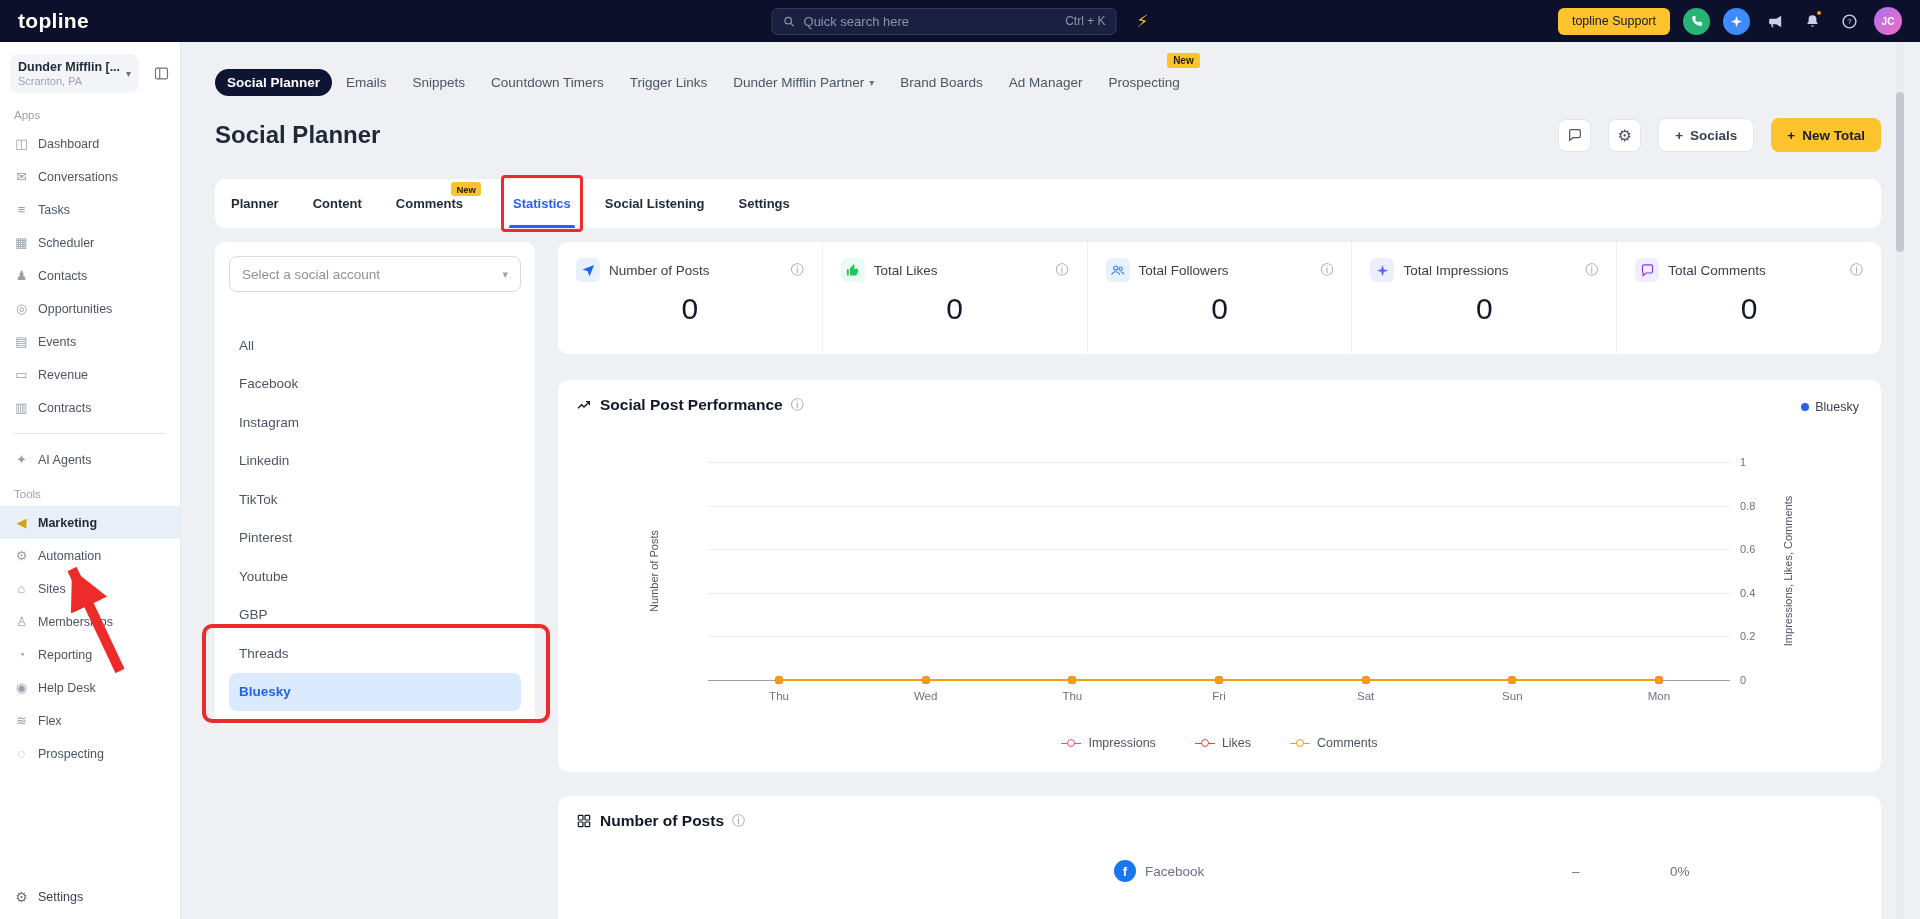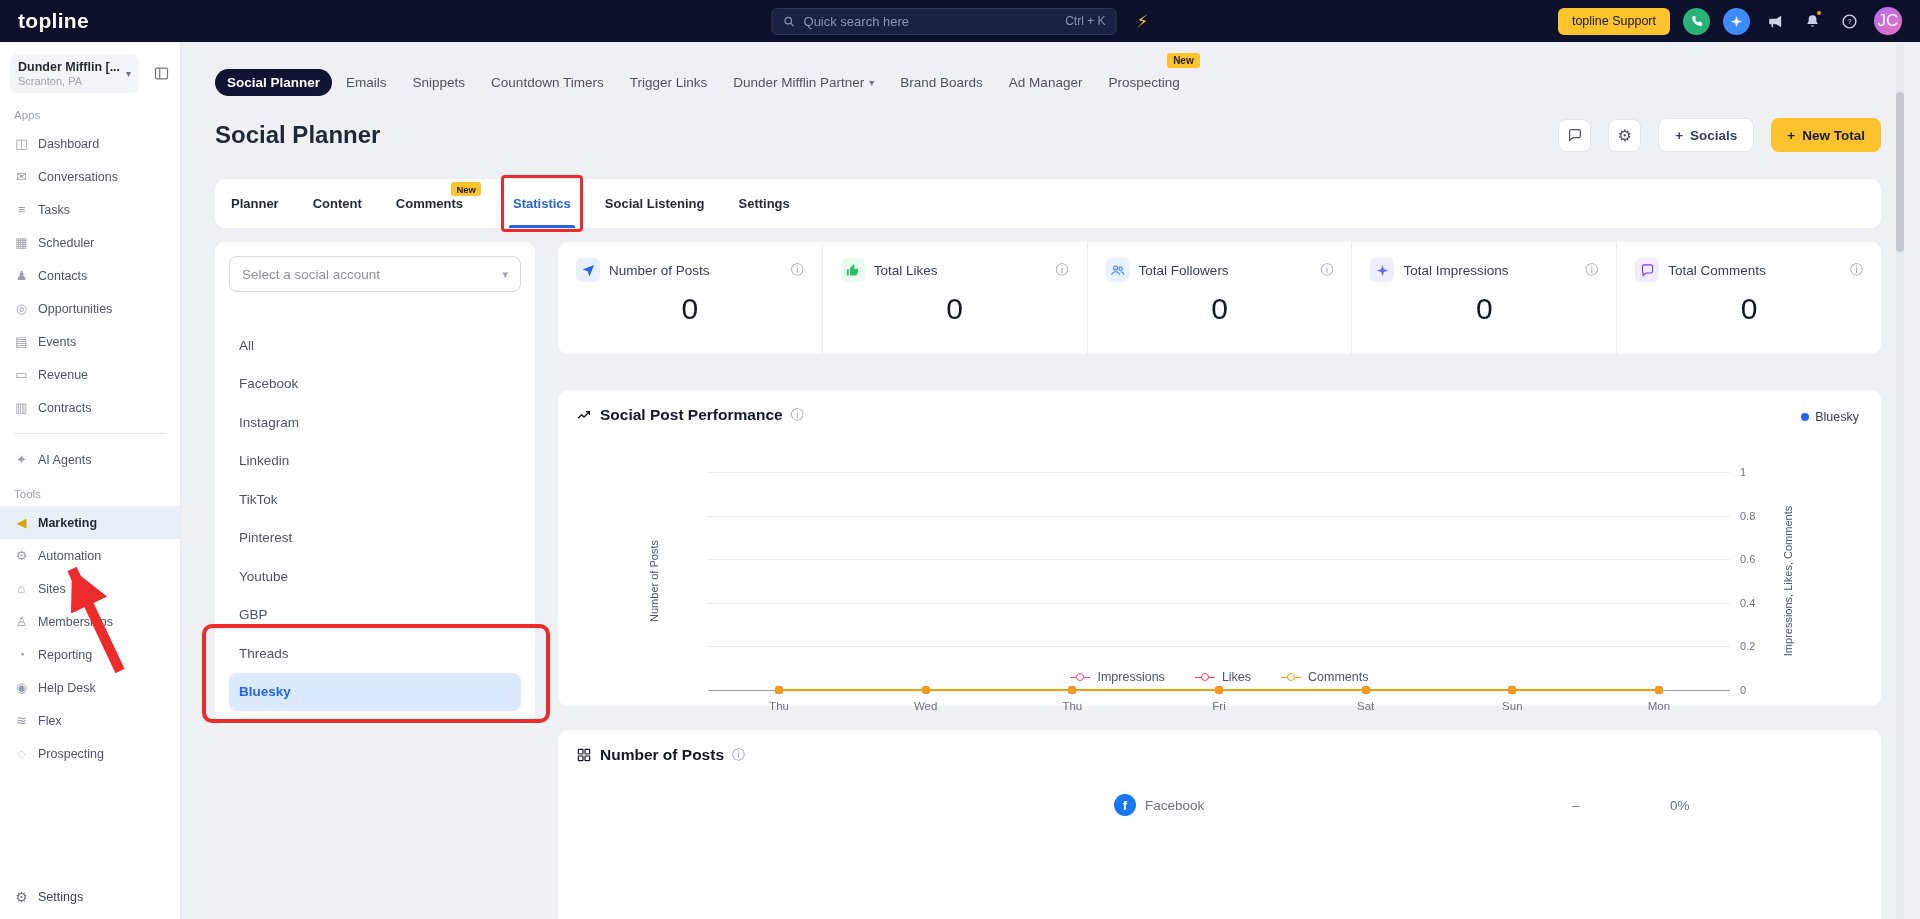"JC" .avatar { font-size: 17px -> 10px; font-weight: normal -> bold }
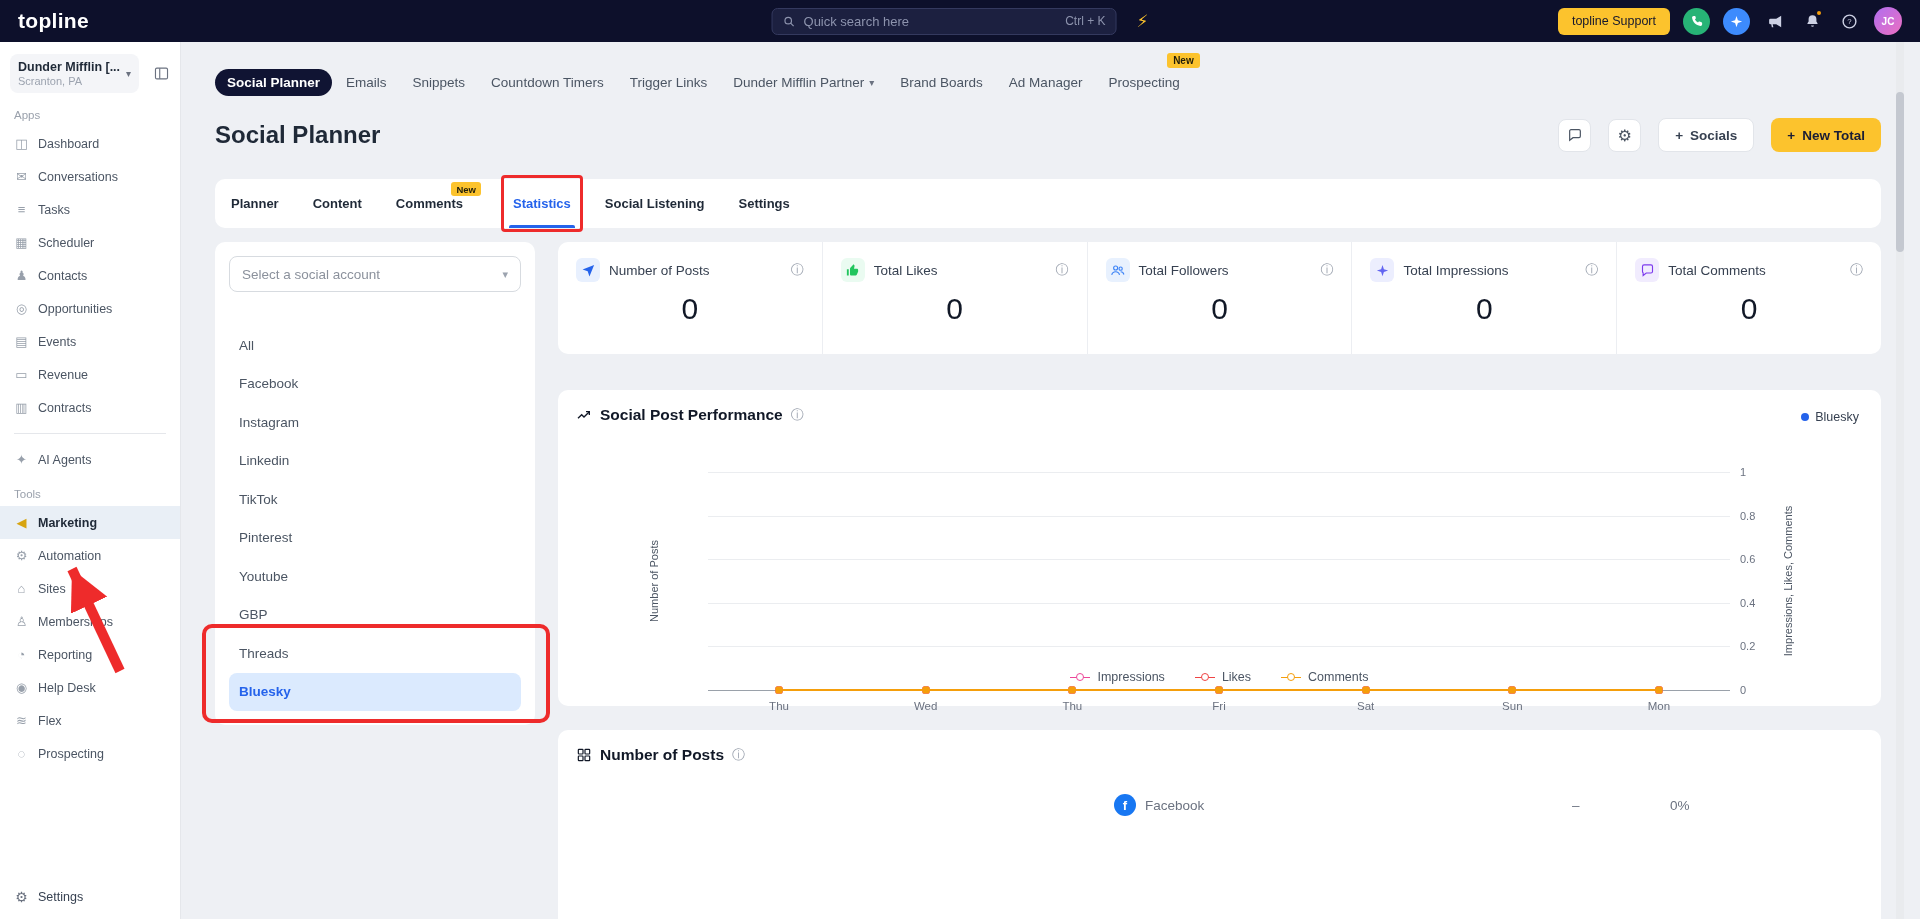"Social Post Performance" .chart-card { height: 316px -> 392px; margin-top: 36px -> 26px }
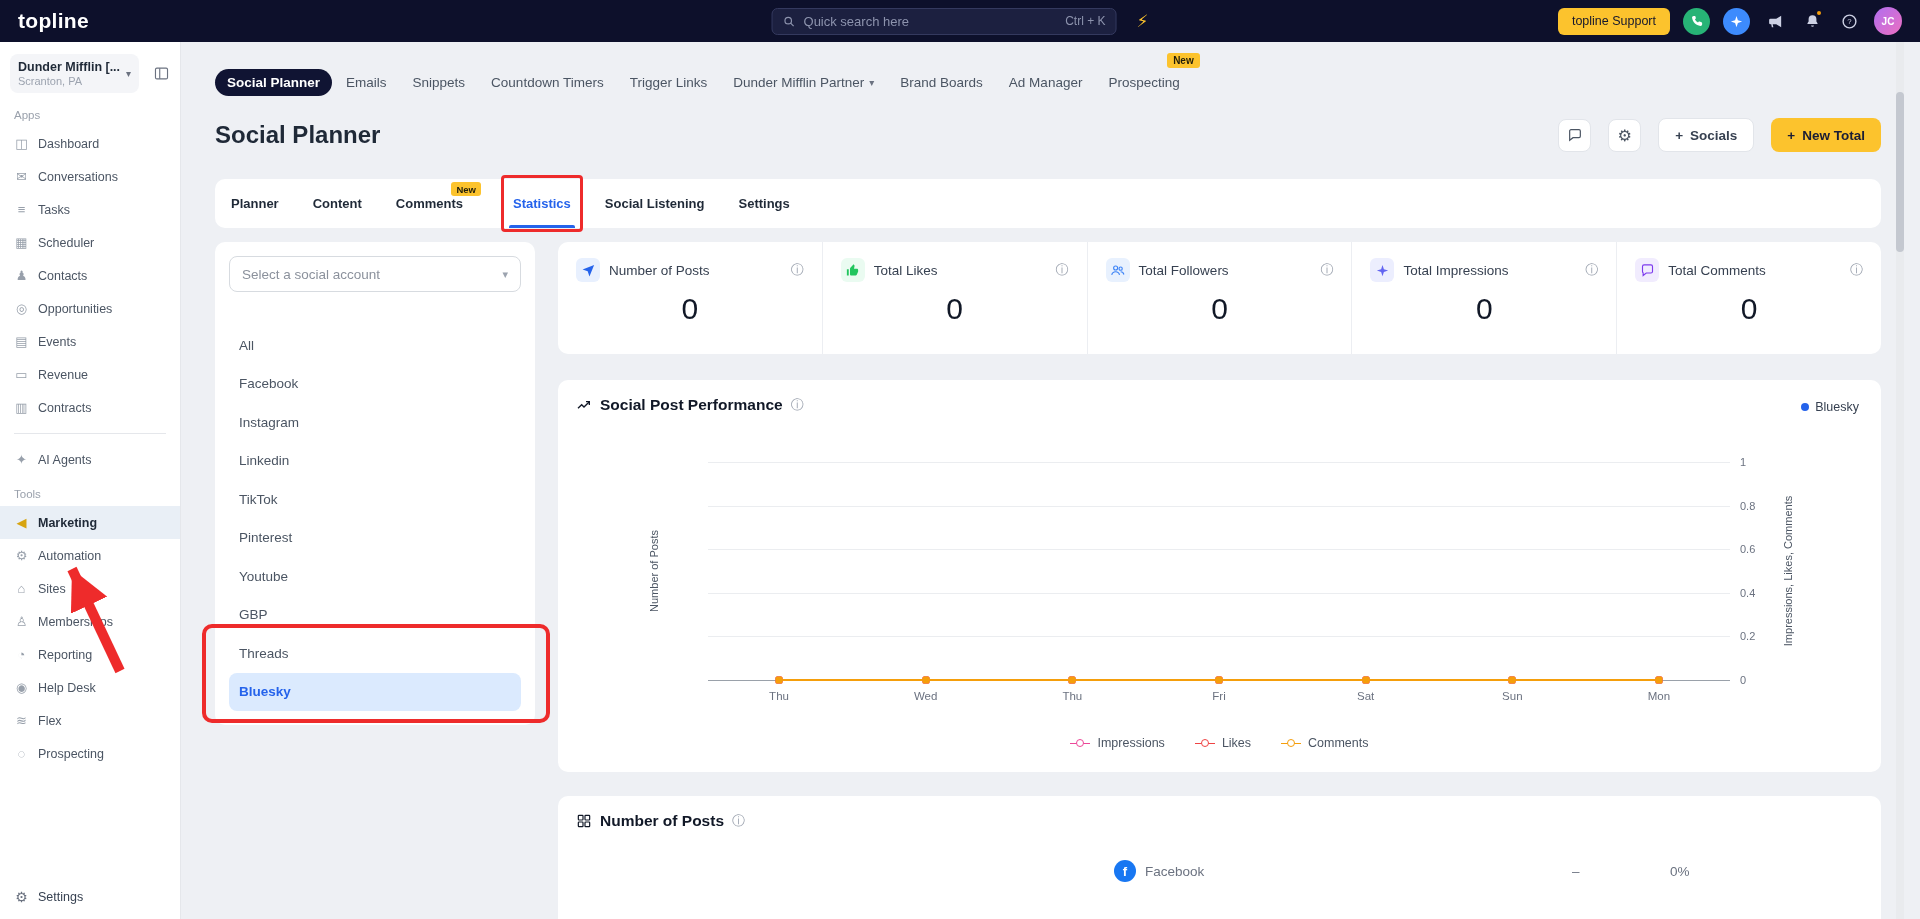"Impressions" .chart-legend-bottom { gap: 30px -> 39px }
